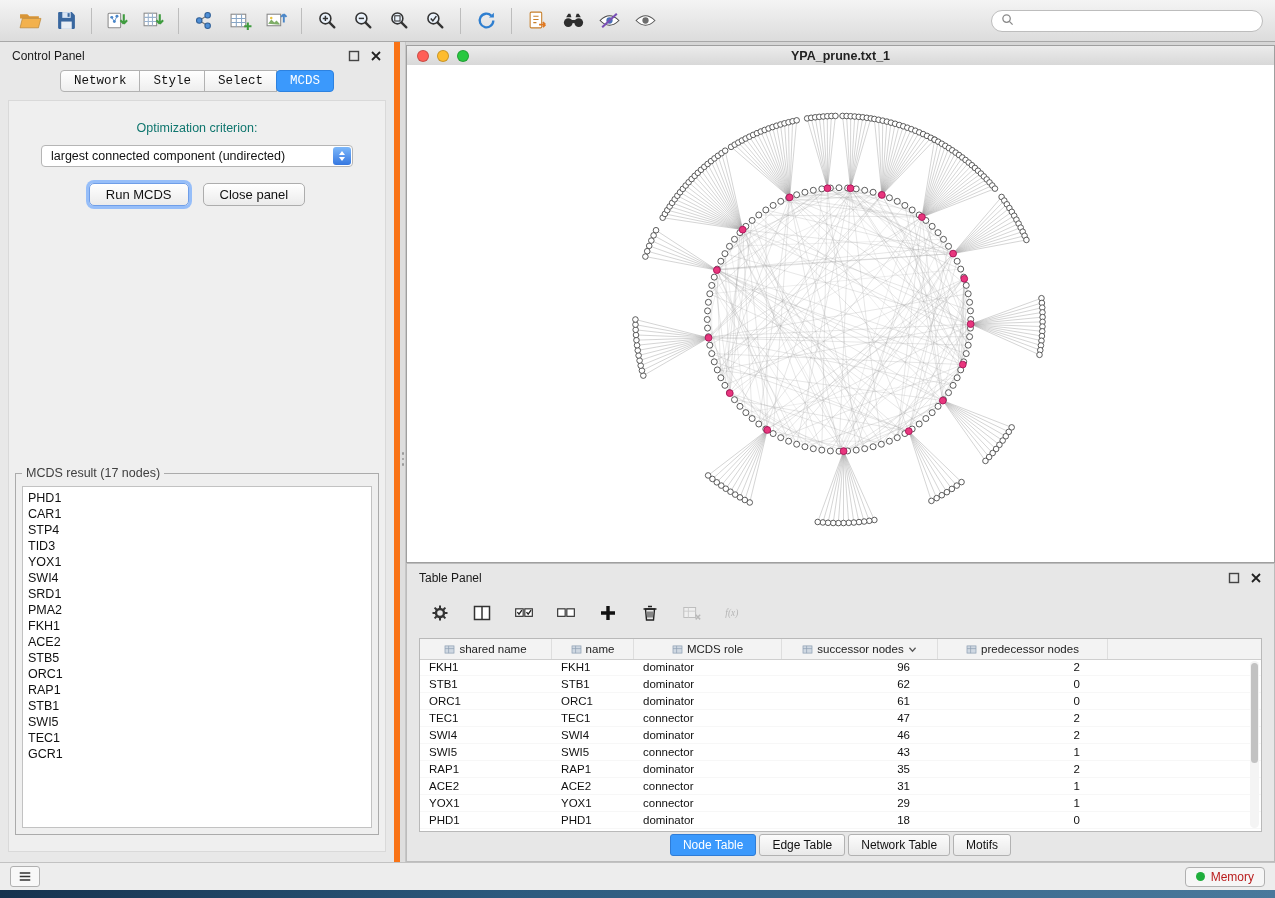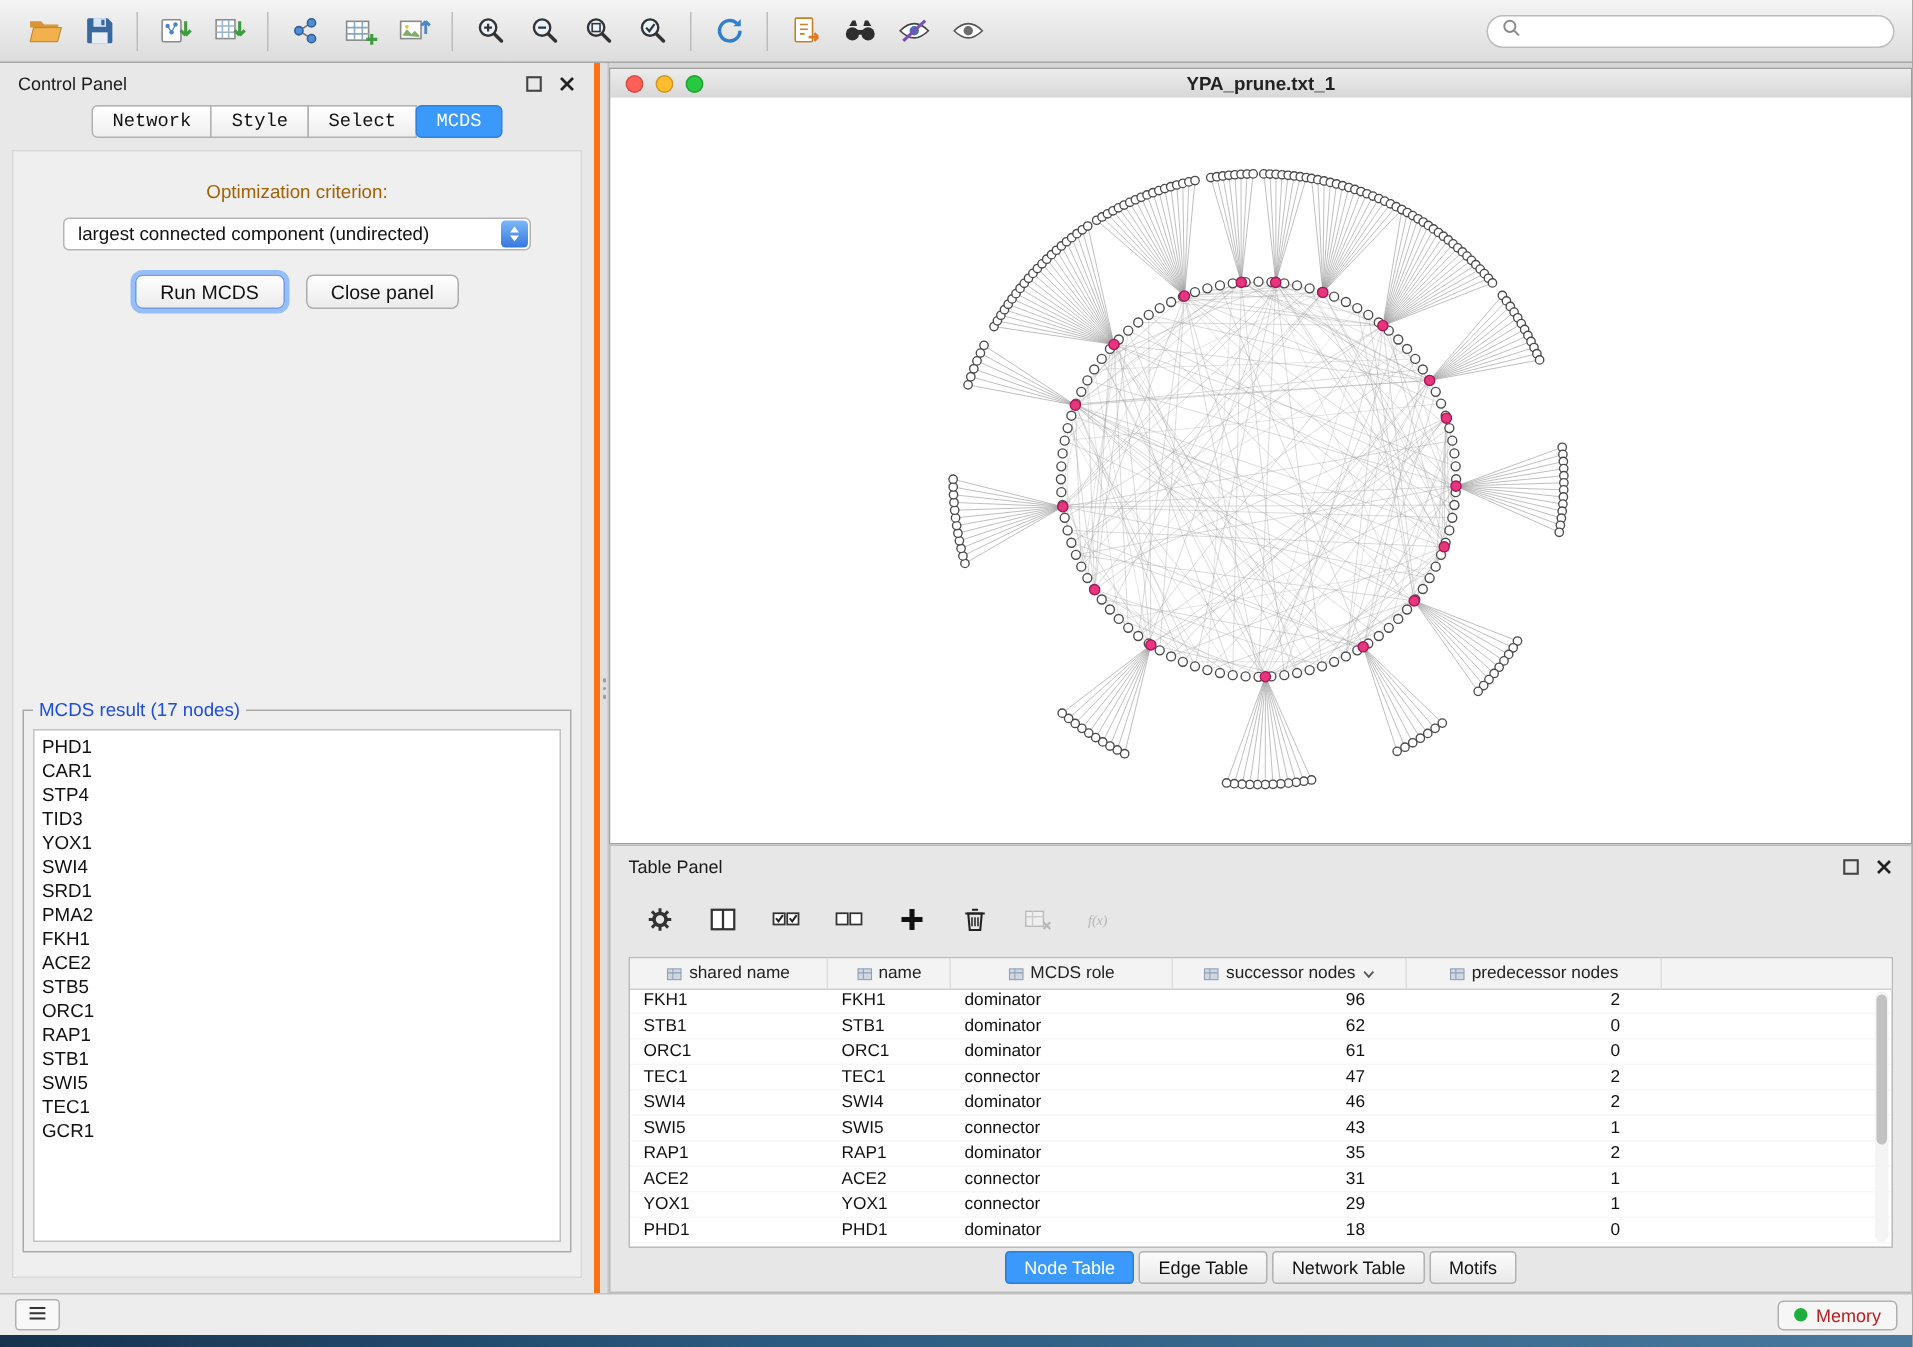"Control Panel" #control-panel { border-right: 4px solid #f97316 -> 6px solid #f97316 }
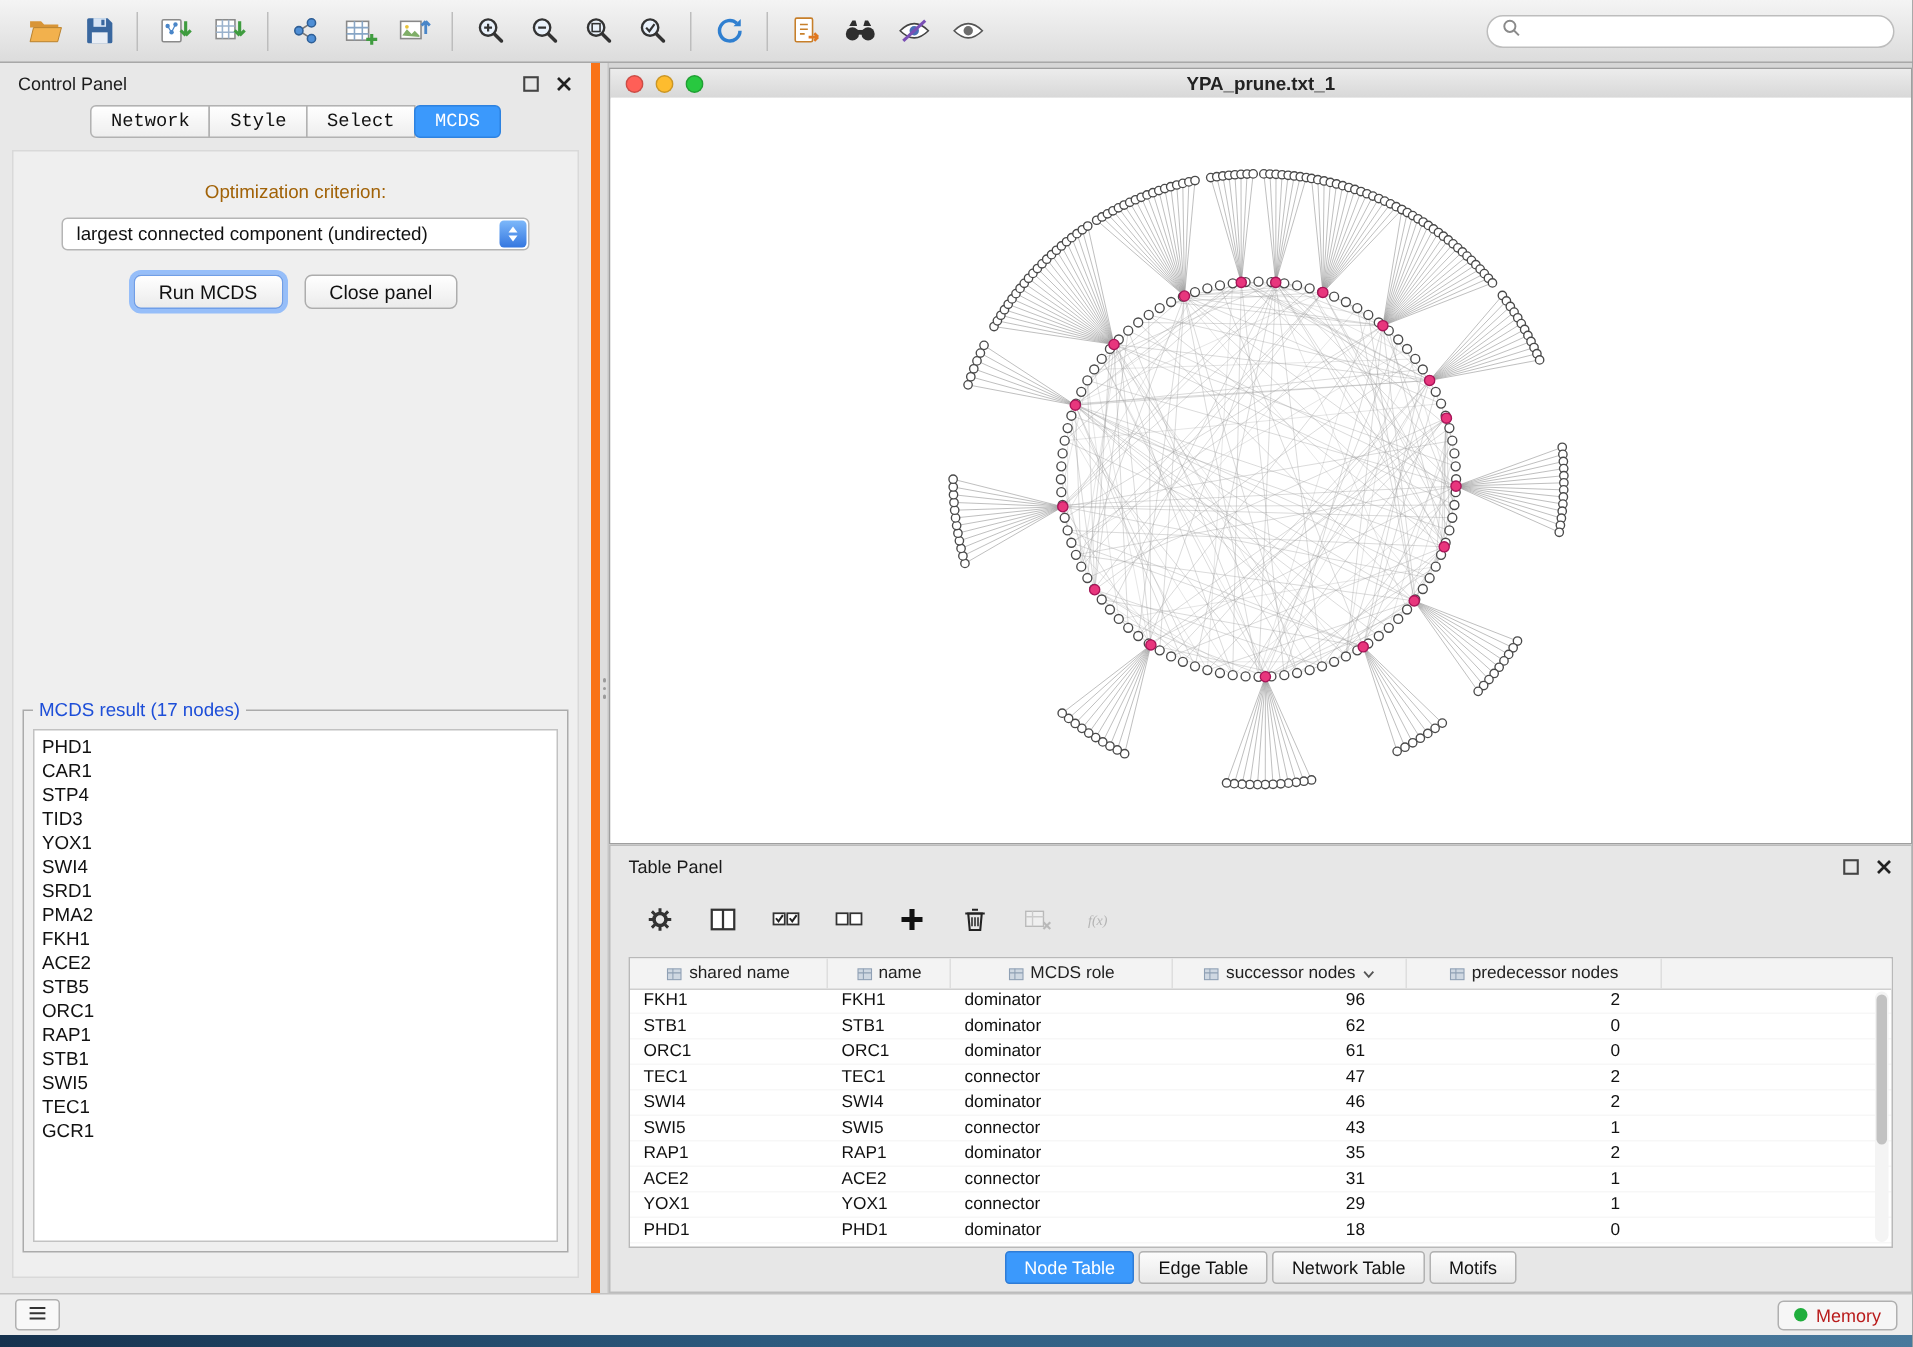"Optimization criterion:" .opt-label { color: #a16207 -> #0f766e }
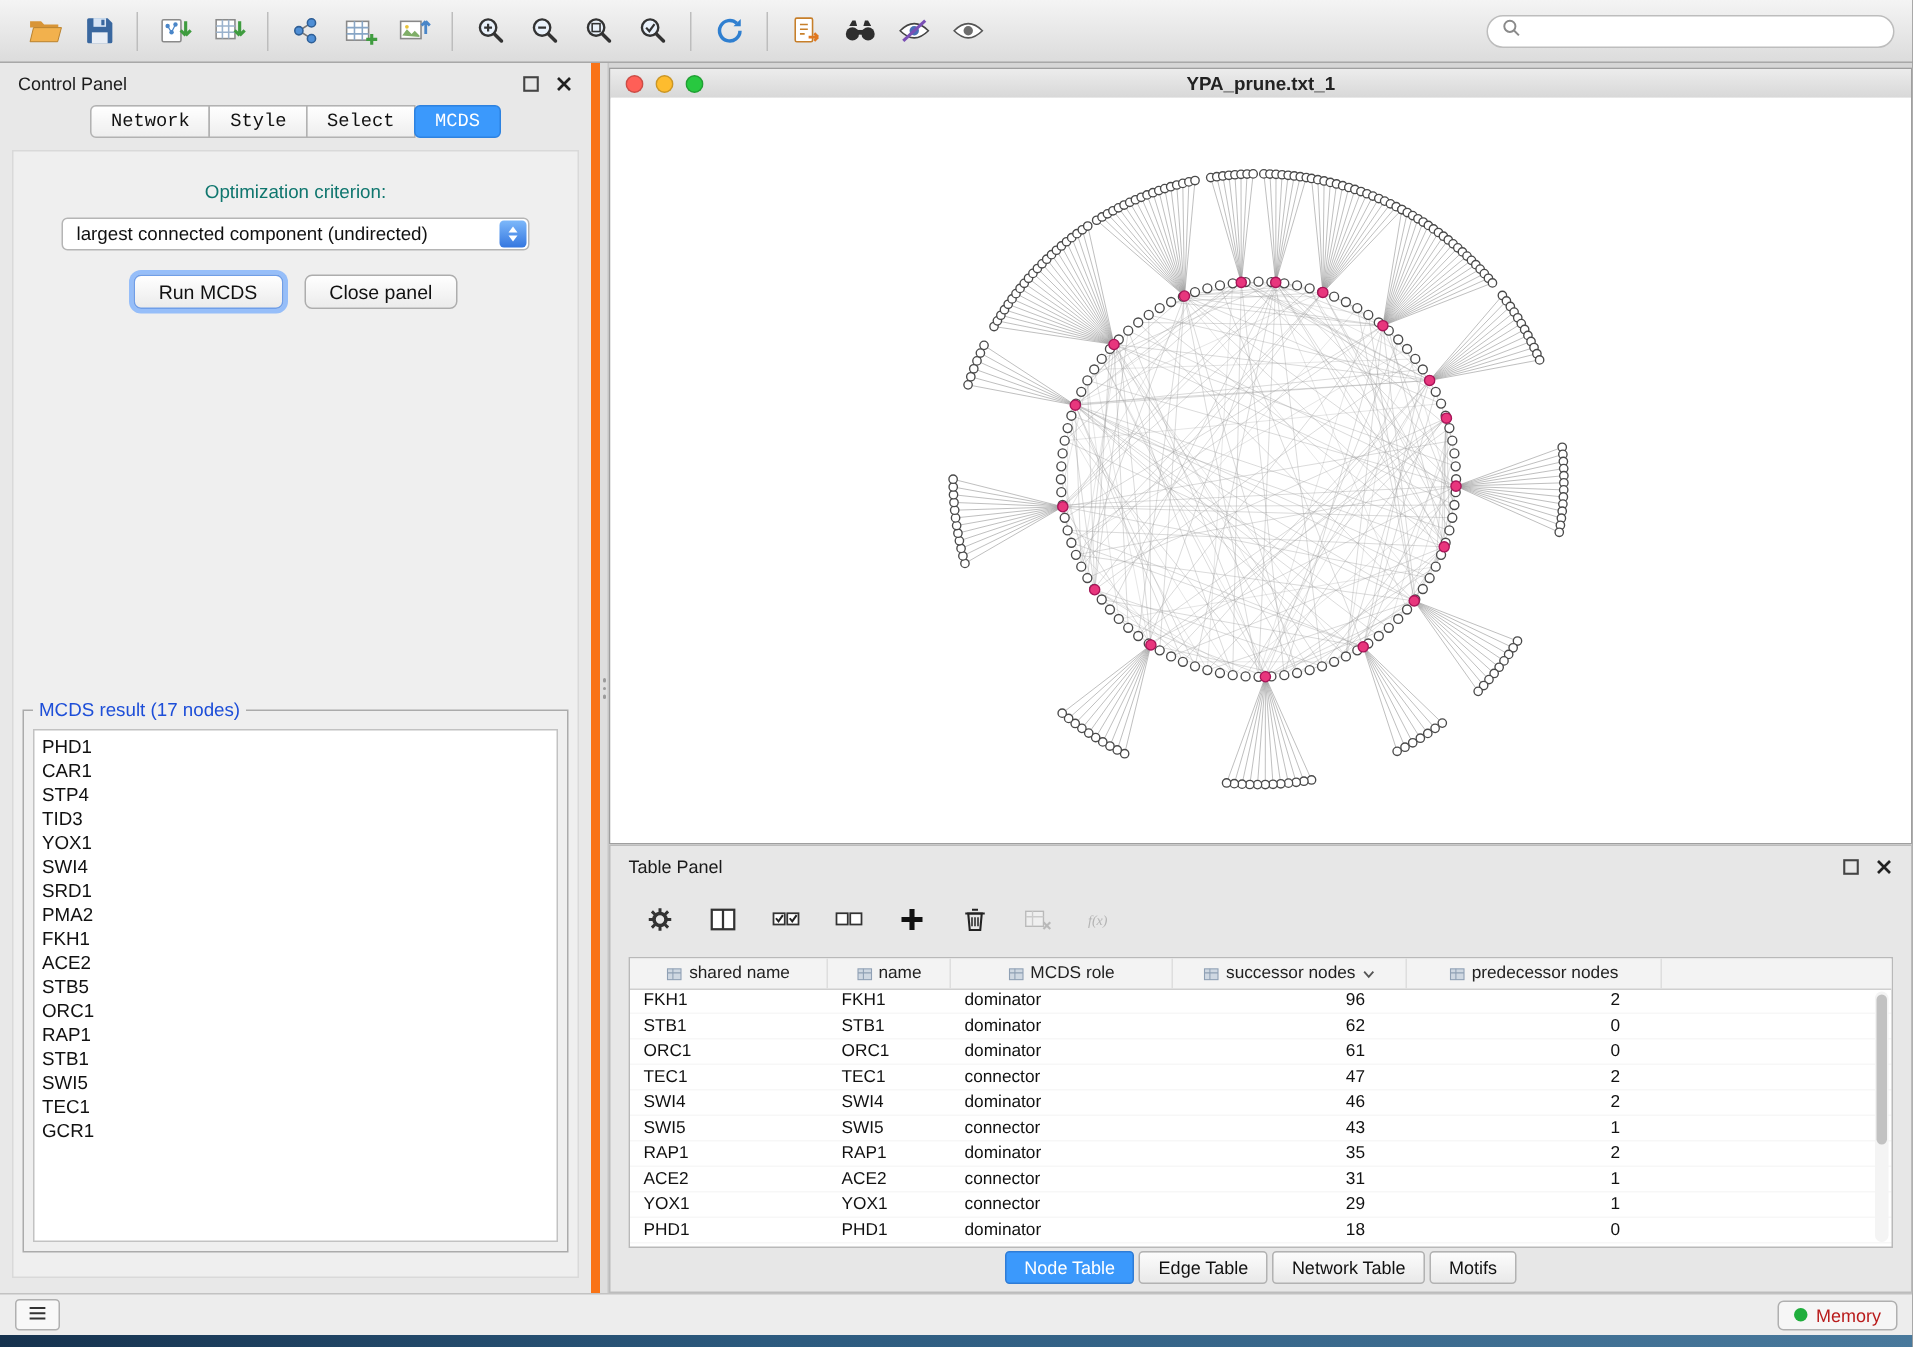"MCDS result (17 nodes)" .result-box legend { color: #1d4ed8 -> #404040 }
